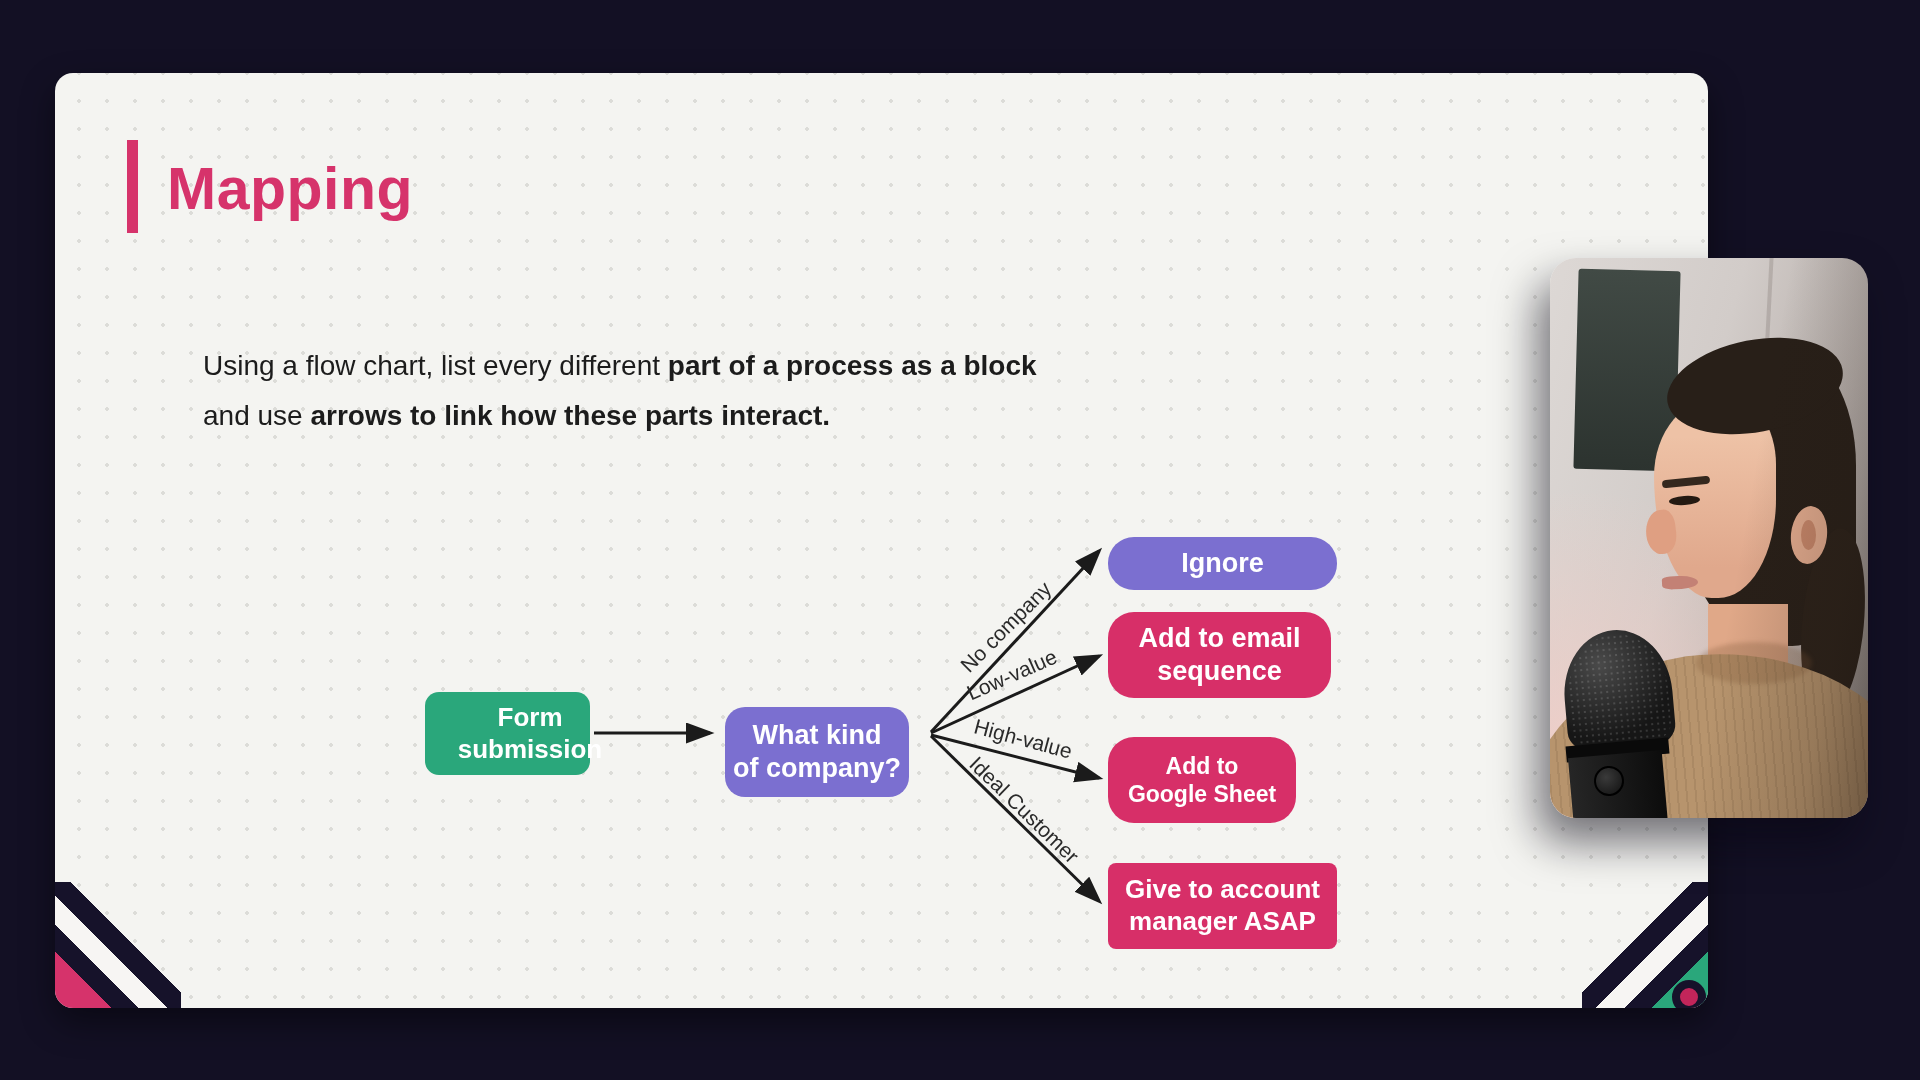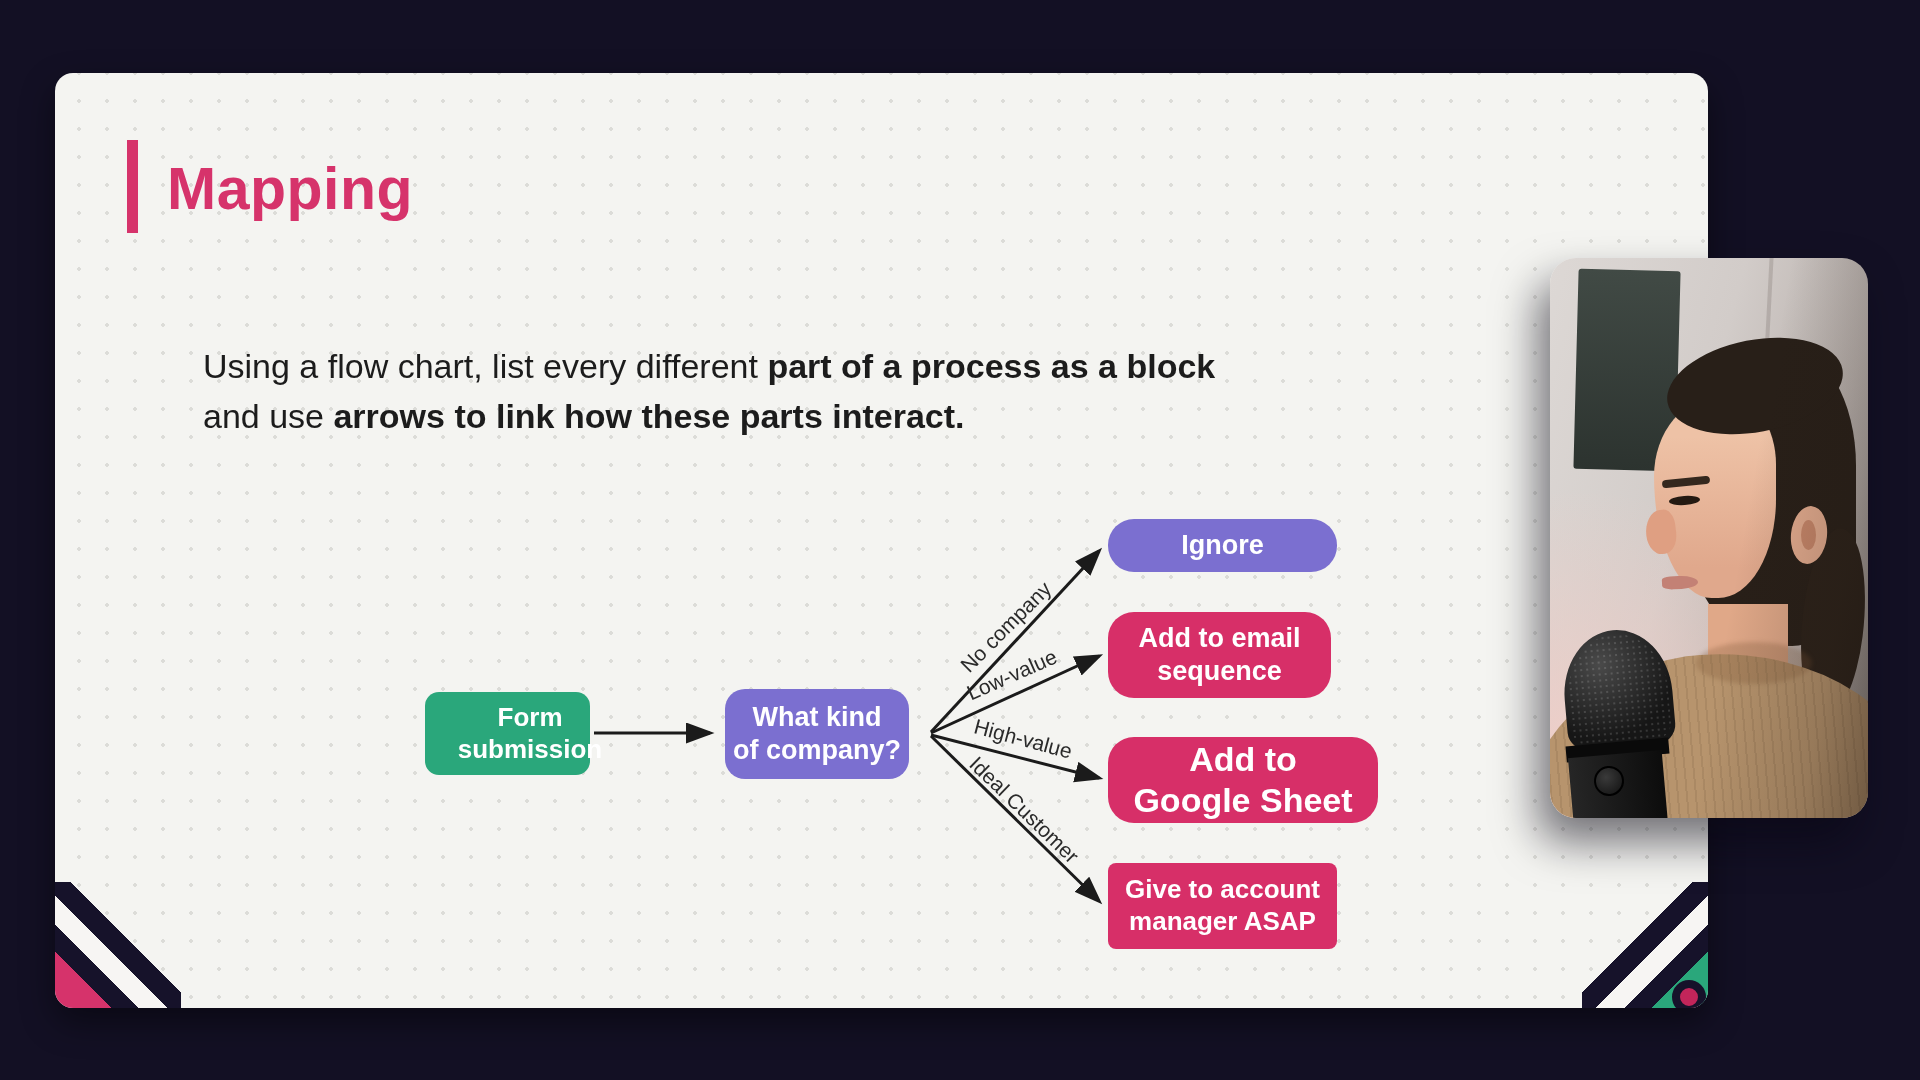"Using a flow chart, list" .body-text { font-size: 34px -> 28px }
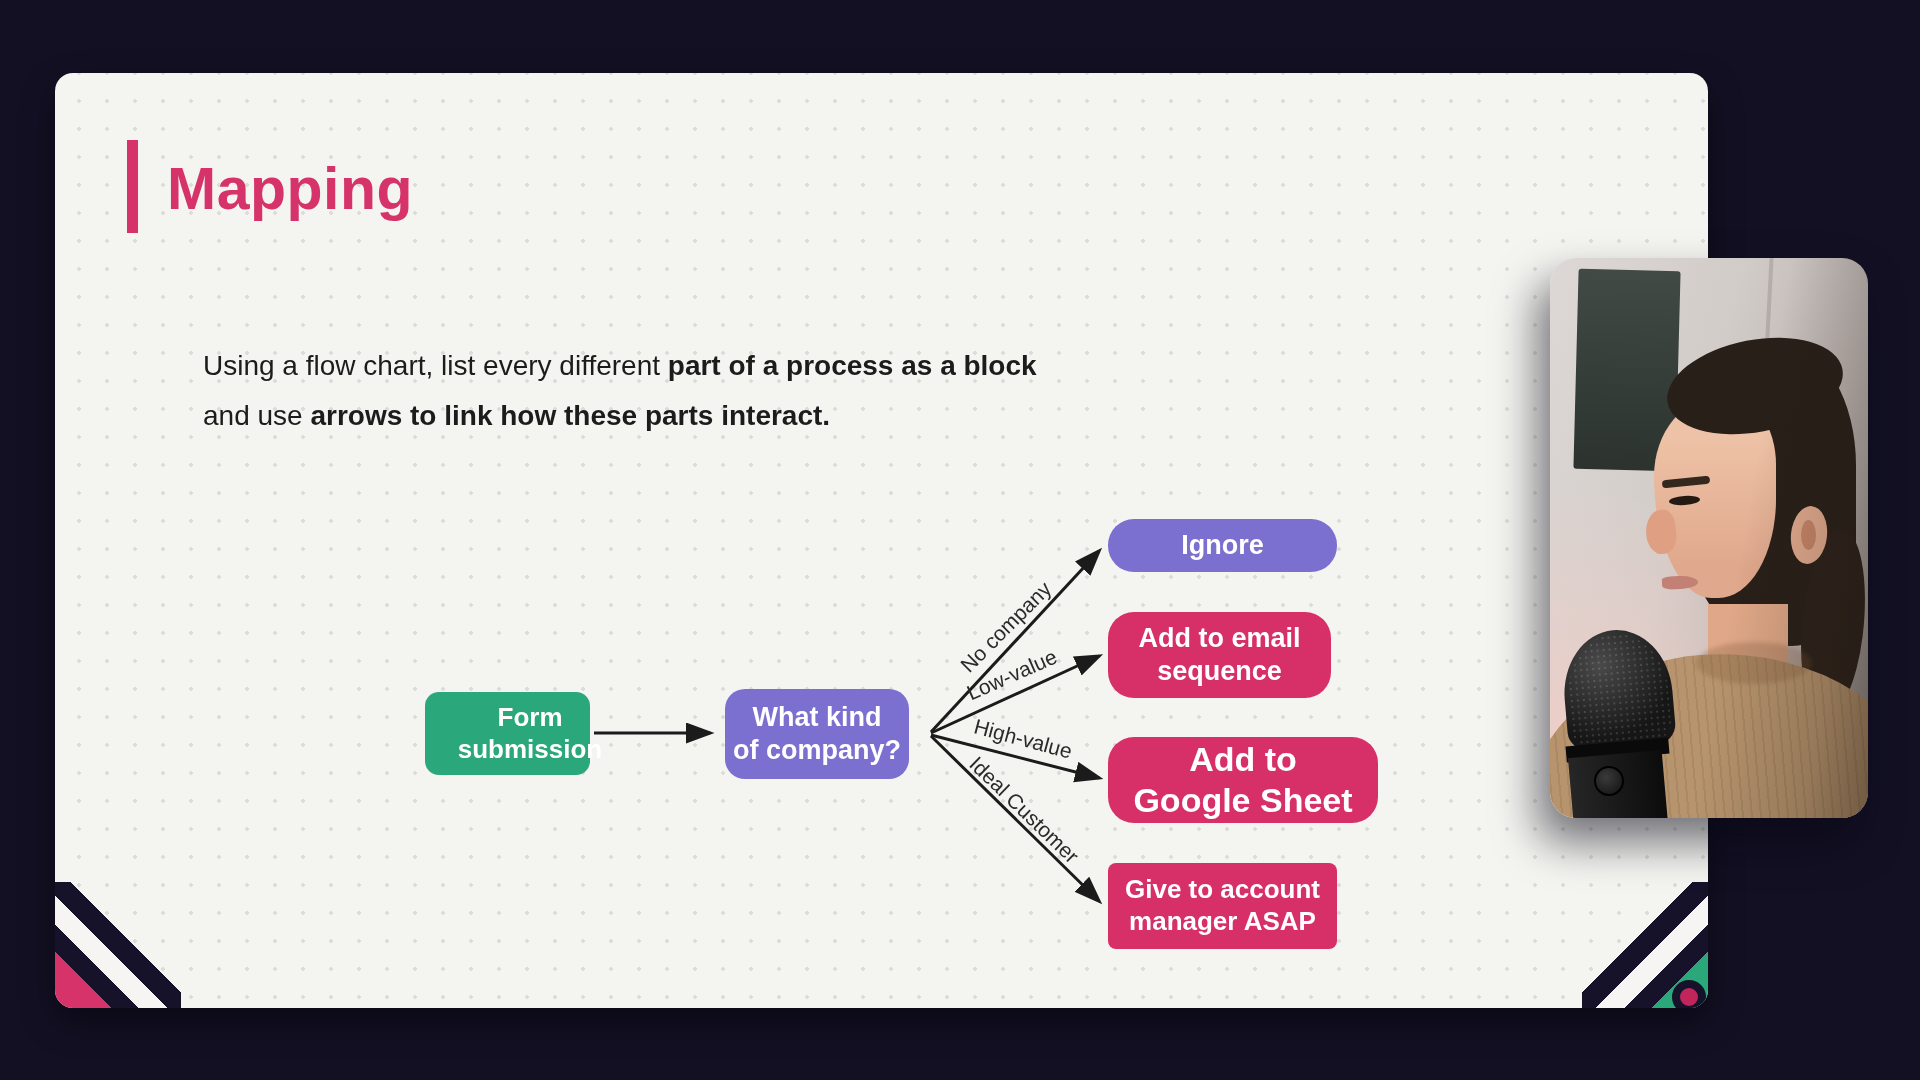"Ignore" .node.purple { margin-top: none -> 18px }
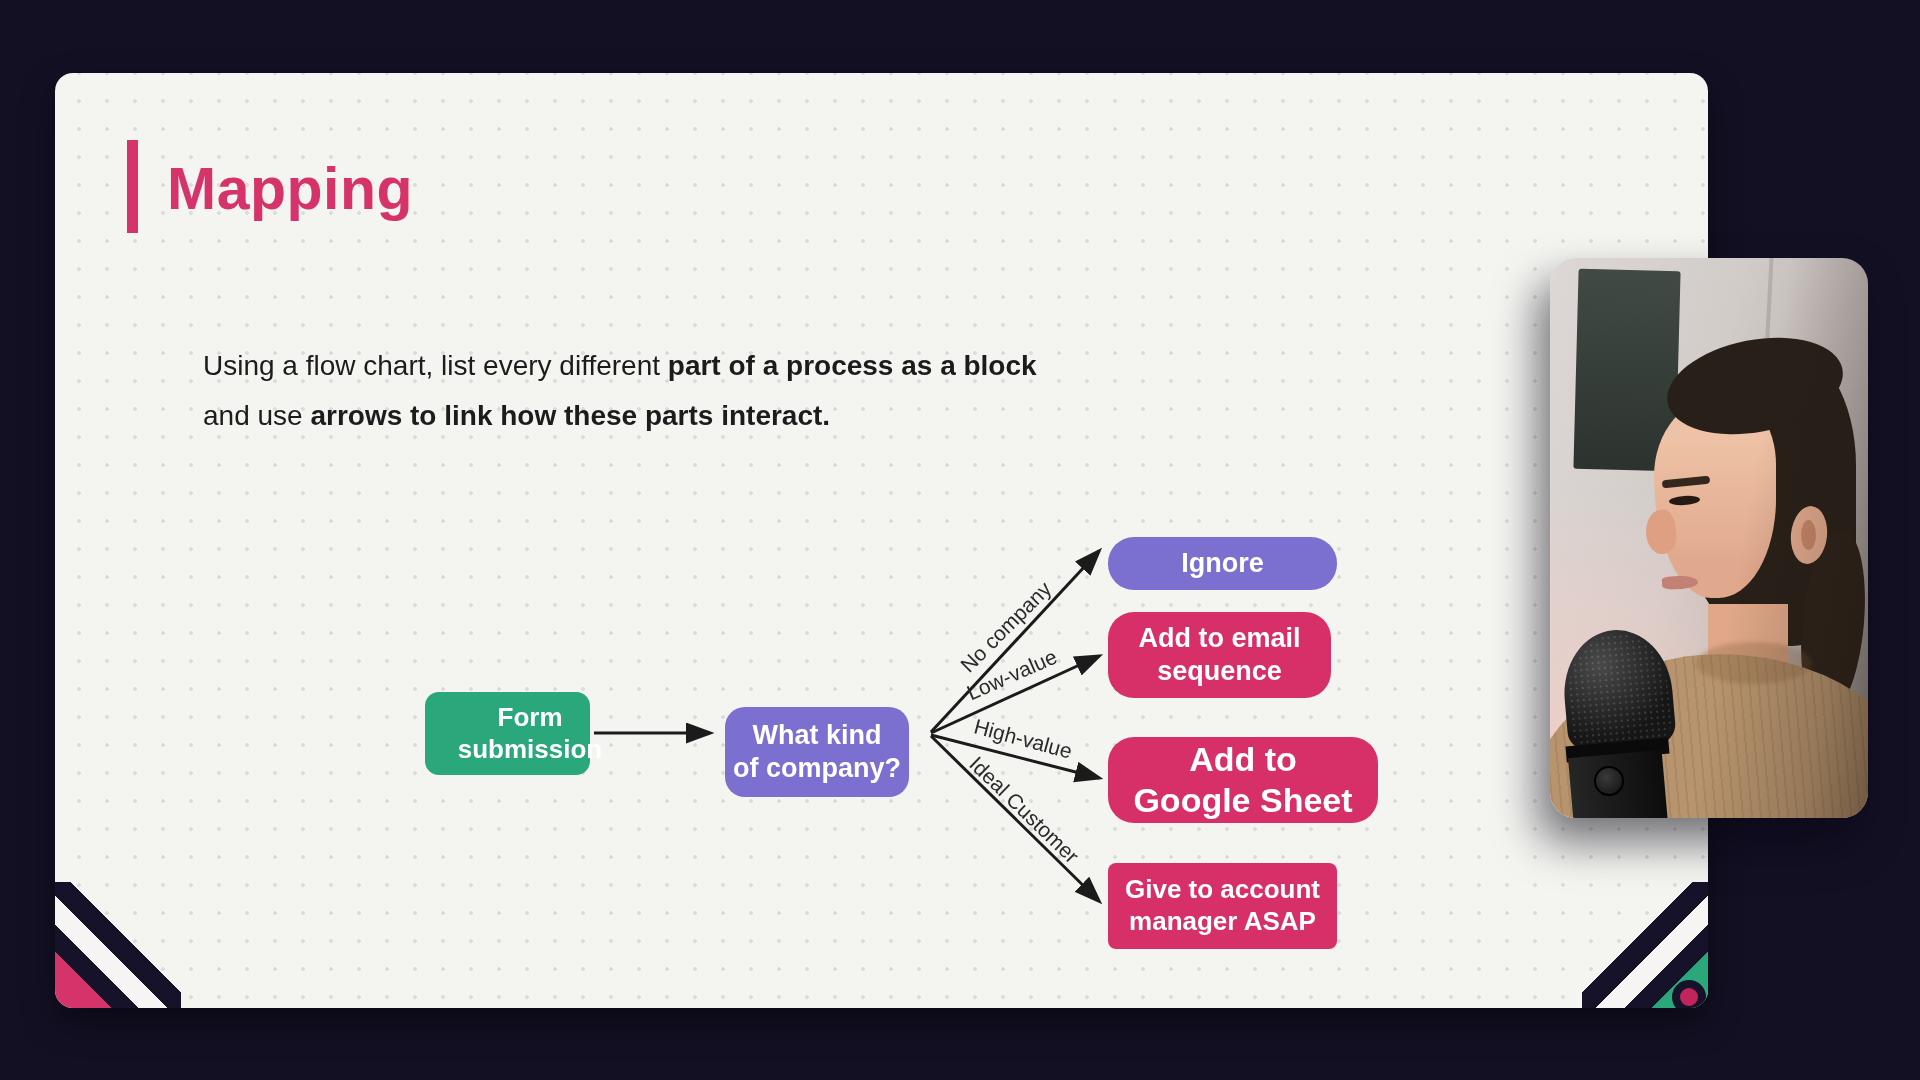"Add to" #node-sheet { font-size: 34px -> 23px; width: 270px -> 188px }
